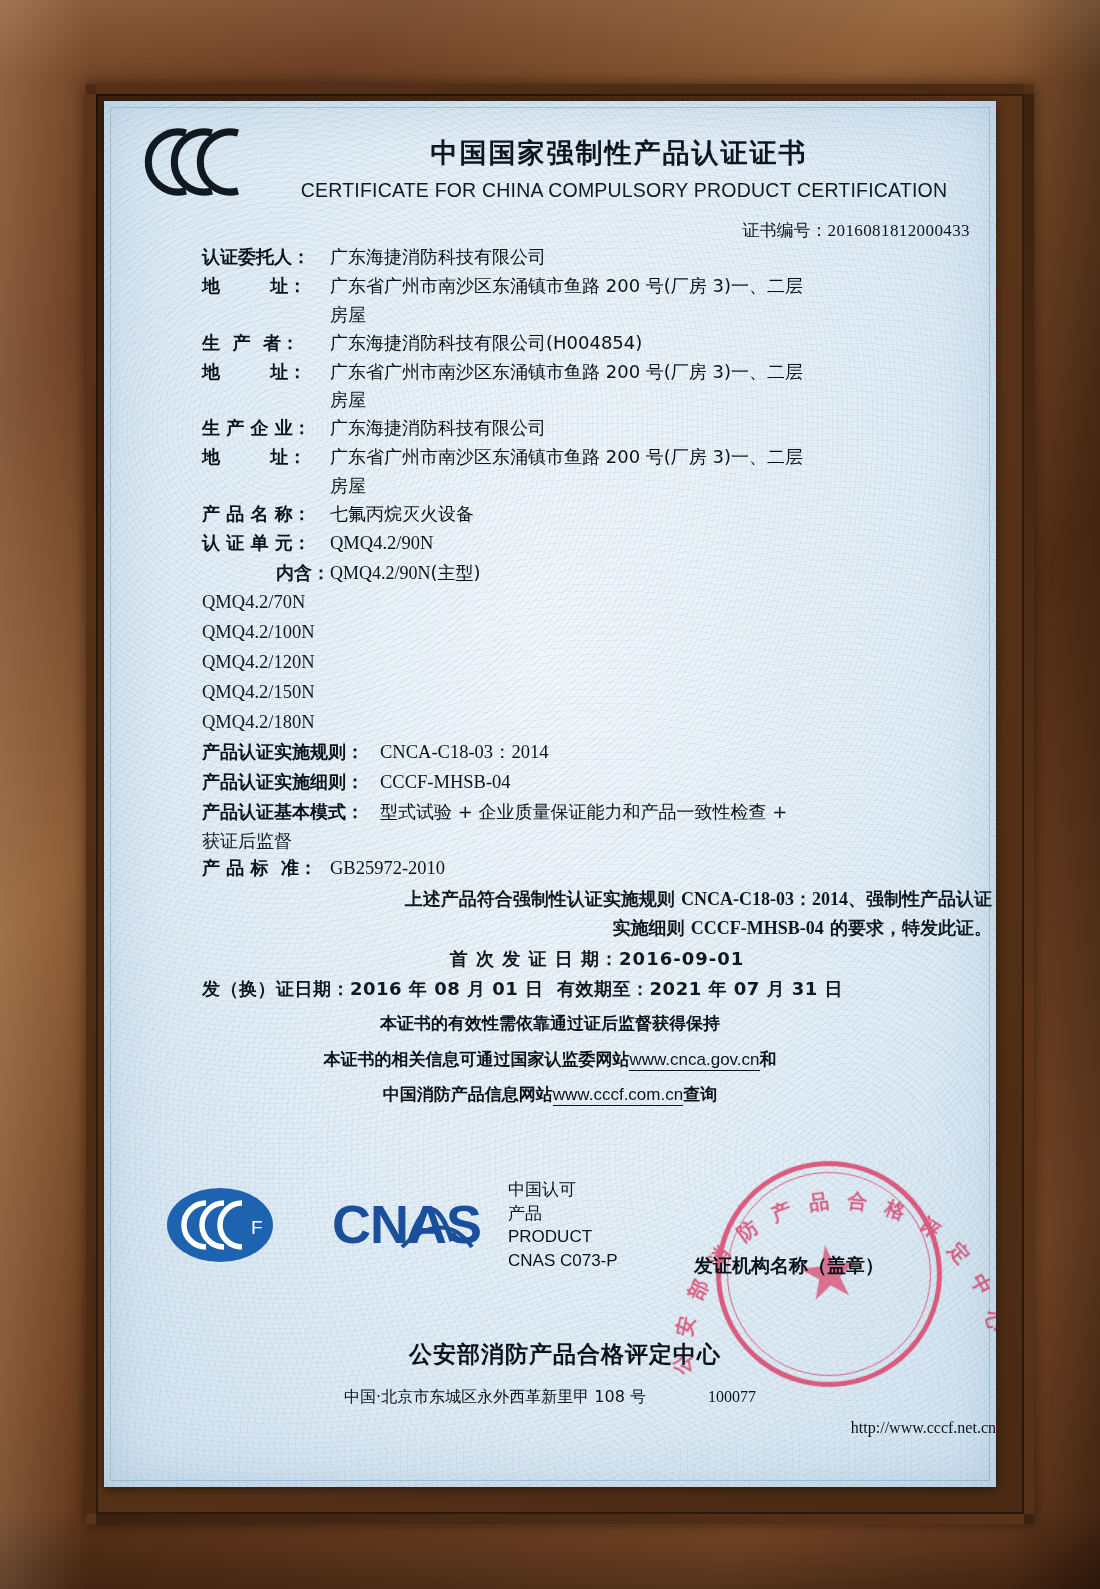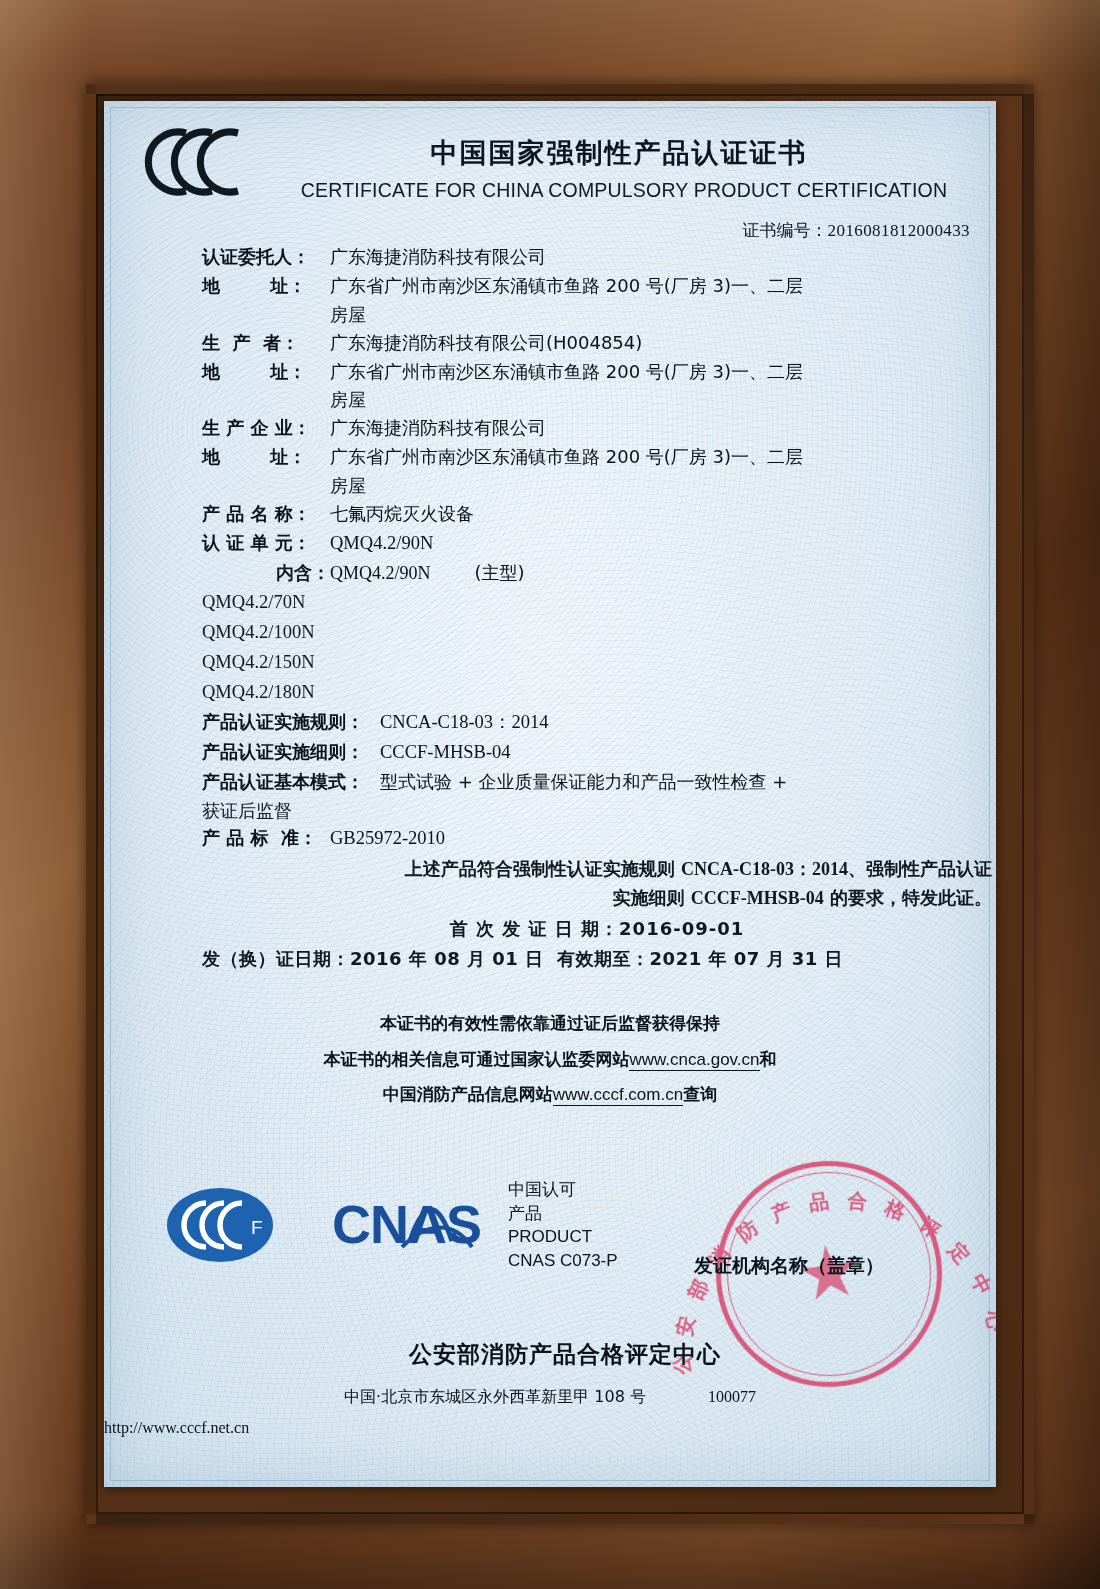"(主型)" .unit-first .zh { padding-left: 44px -> none }
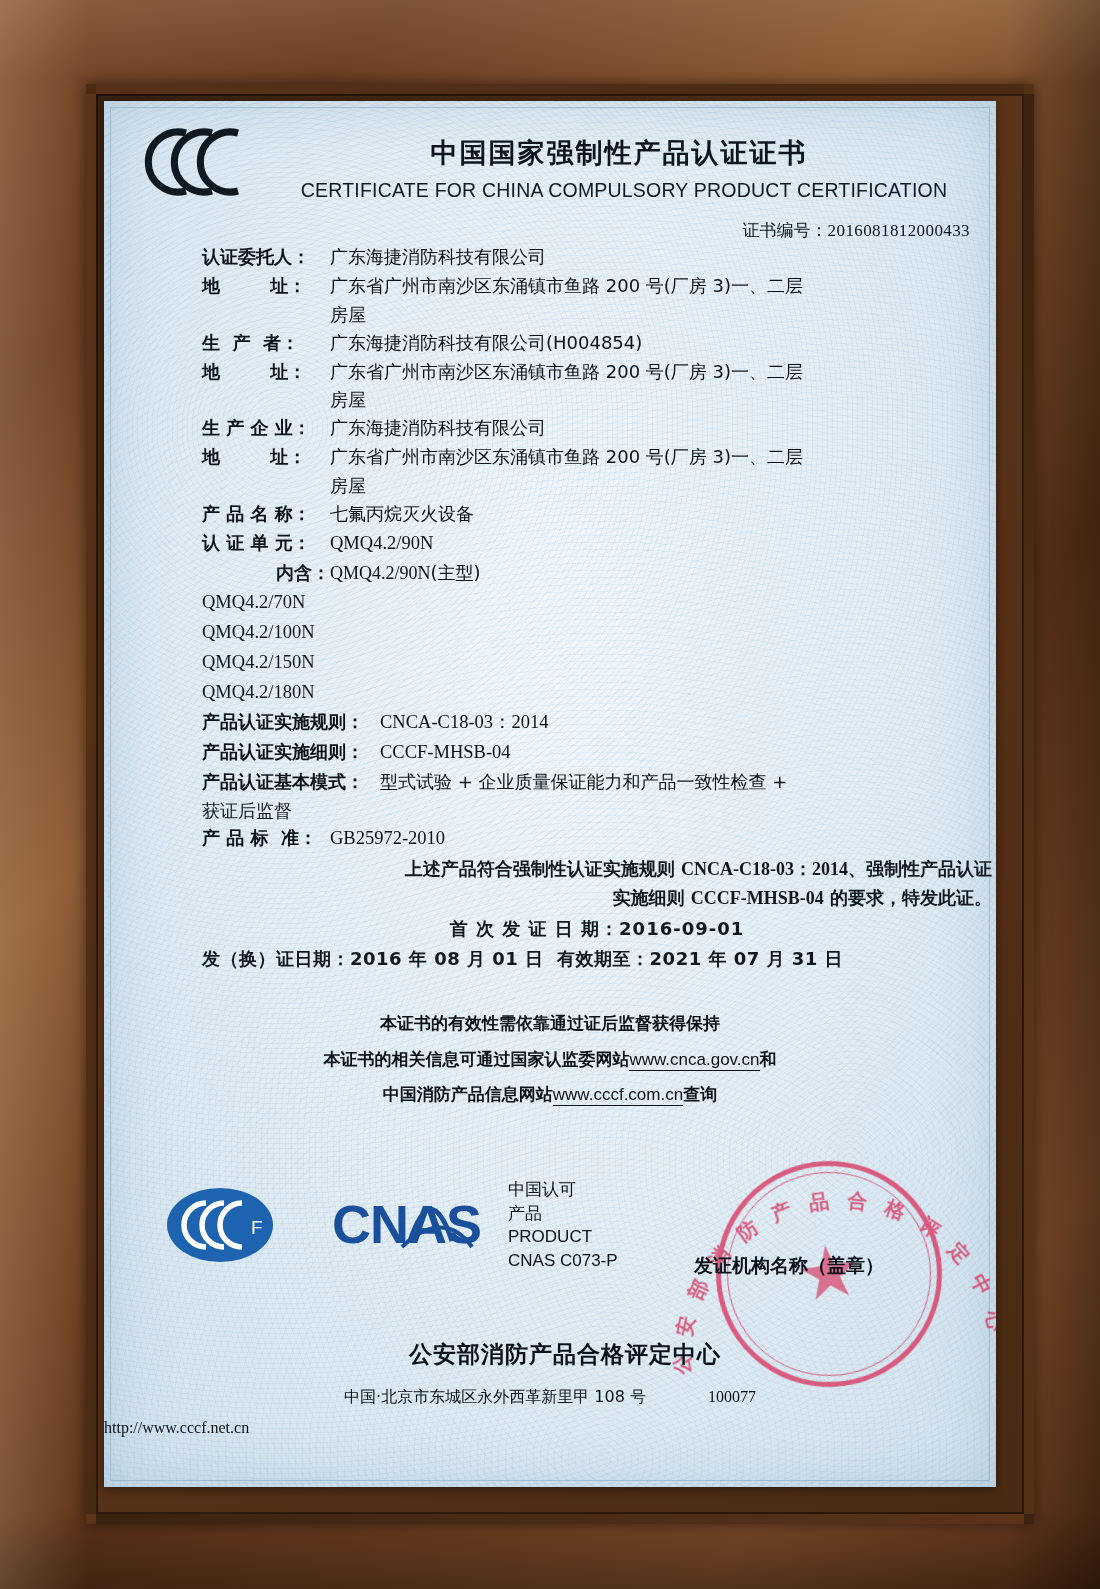"QMQ4.2/120N" div { html: none -> <div>QMQ4.2/120N</div> }
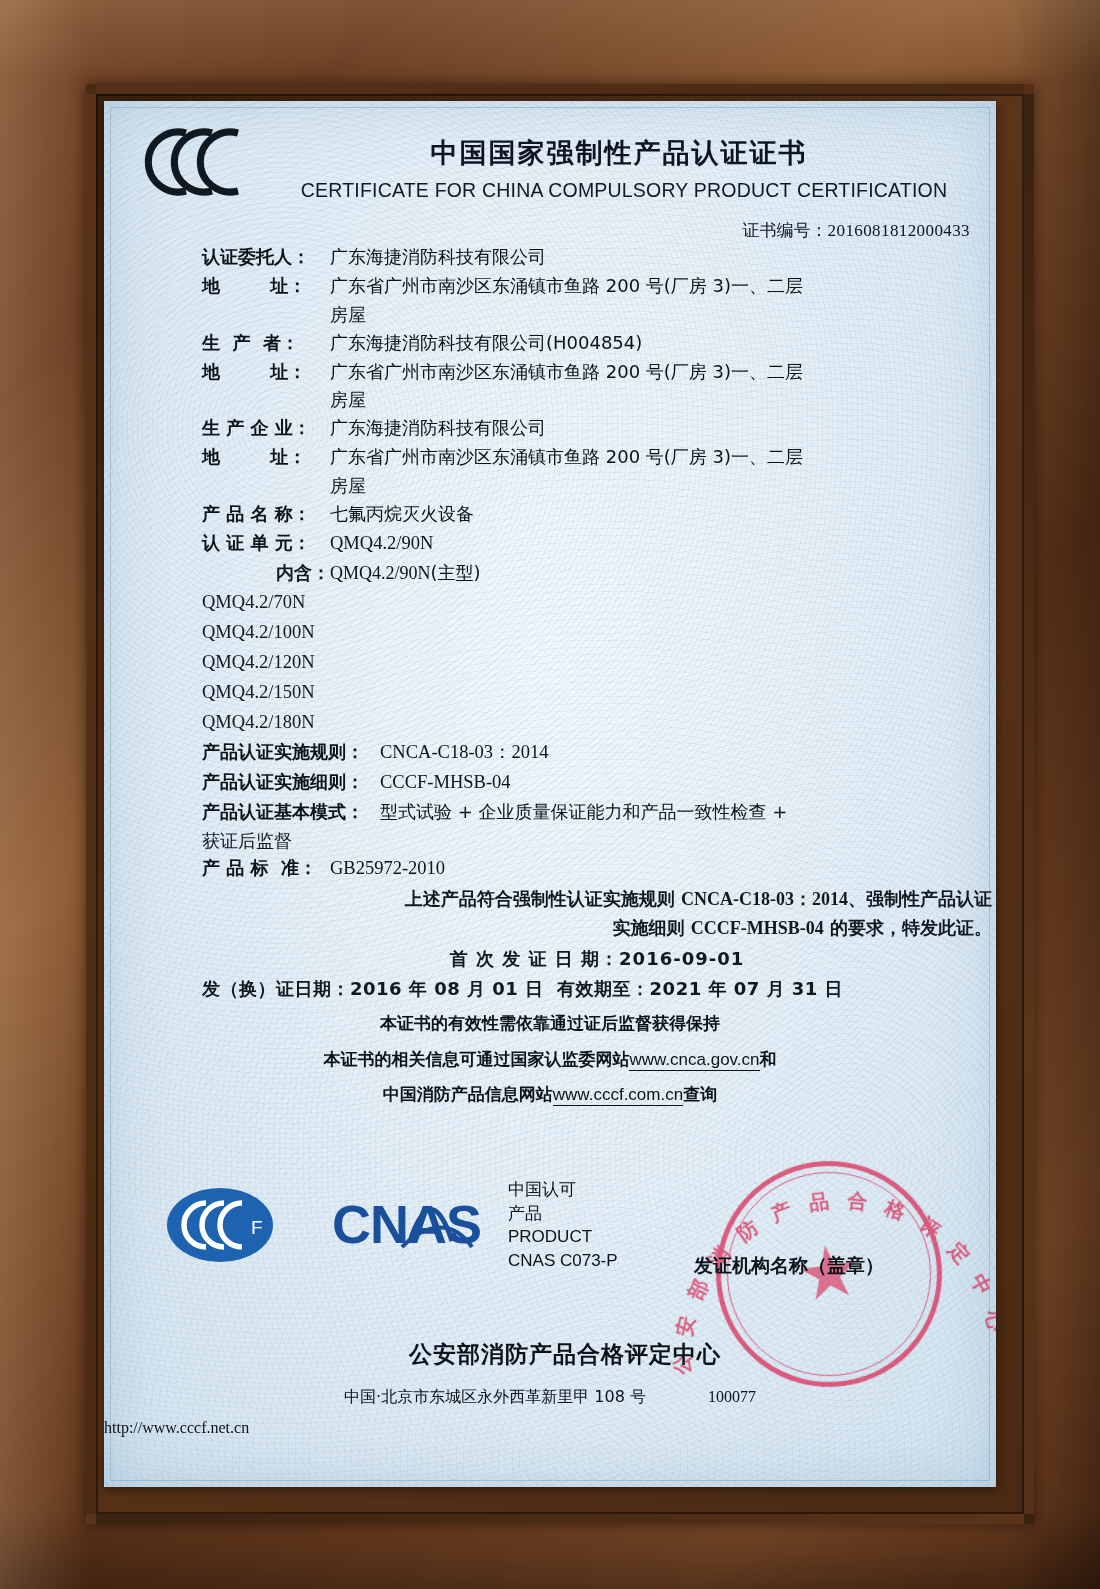"http://www.cccf.net.cn" .footer-url { text-align: left -> right }
